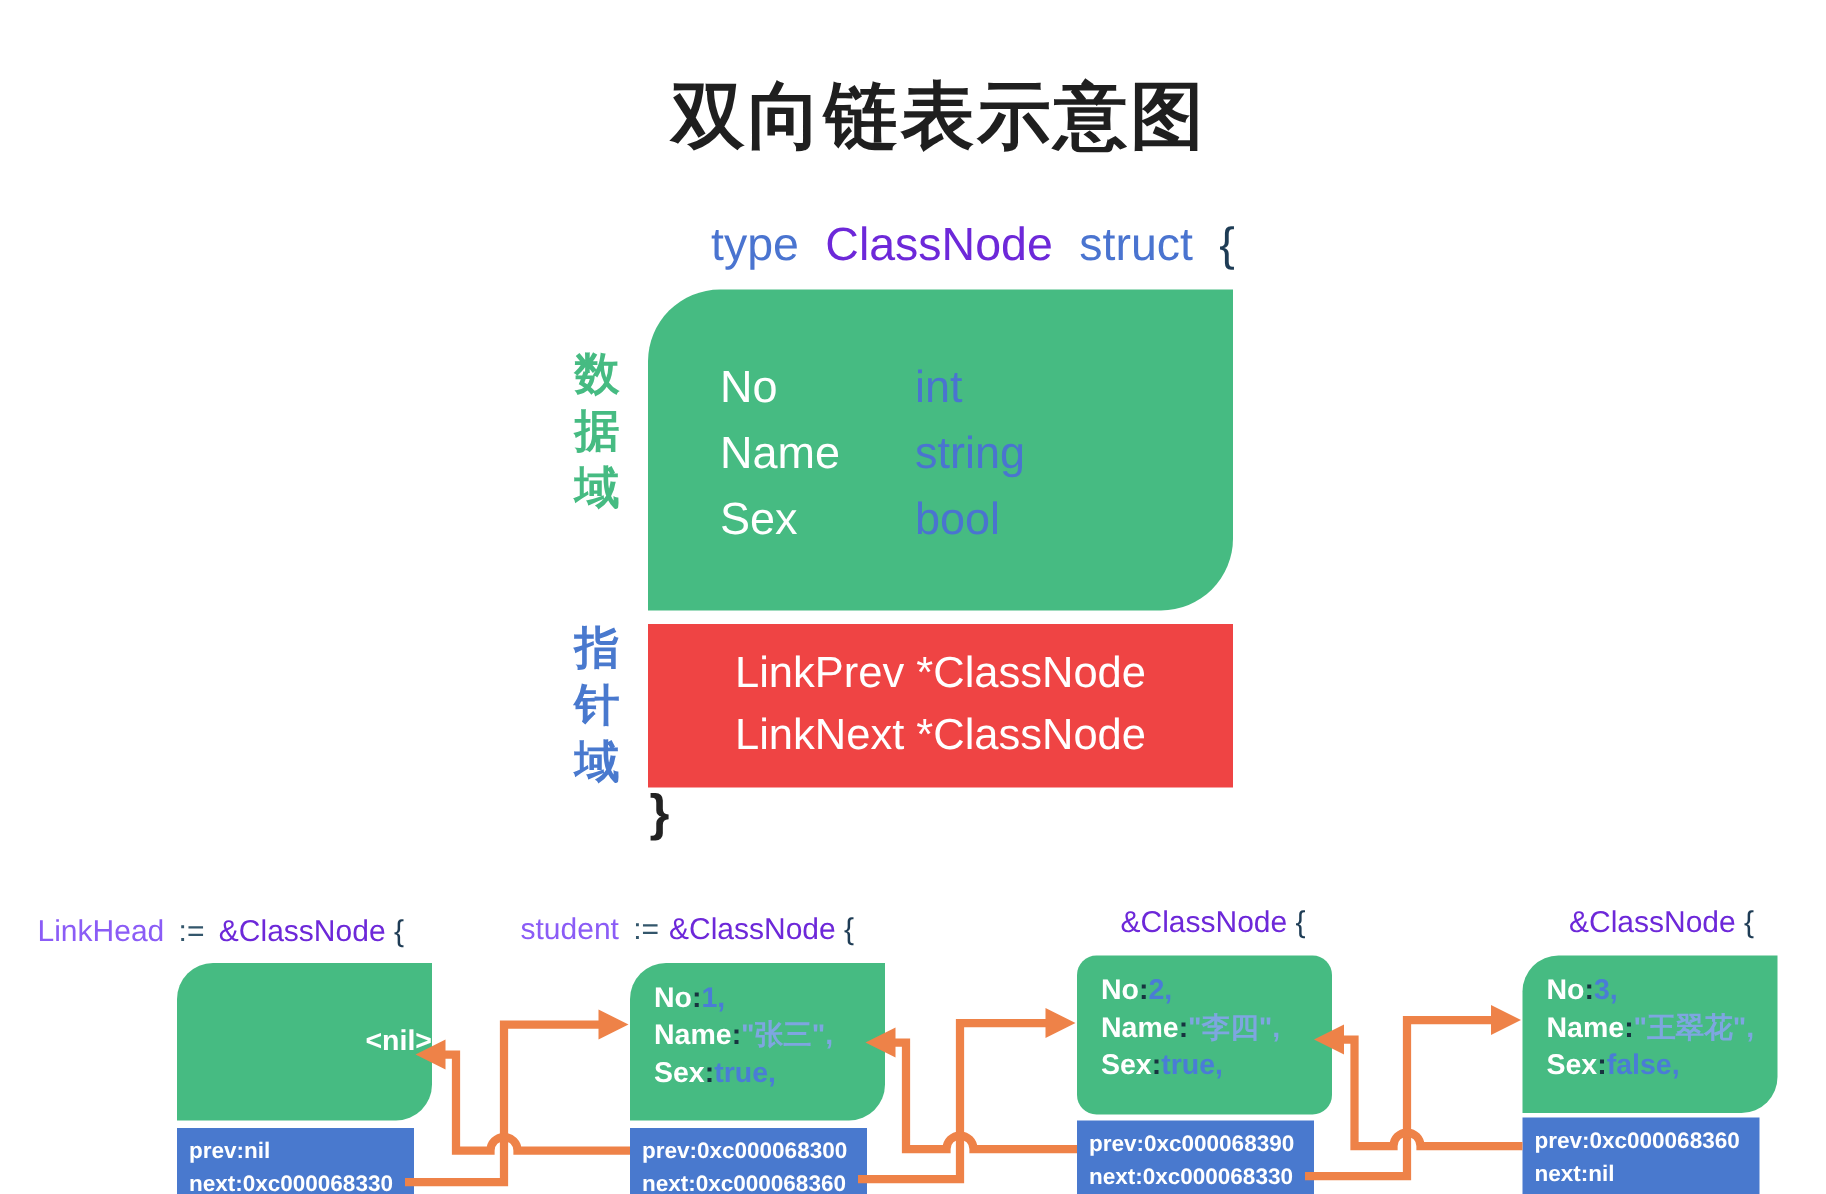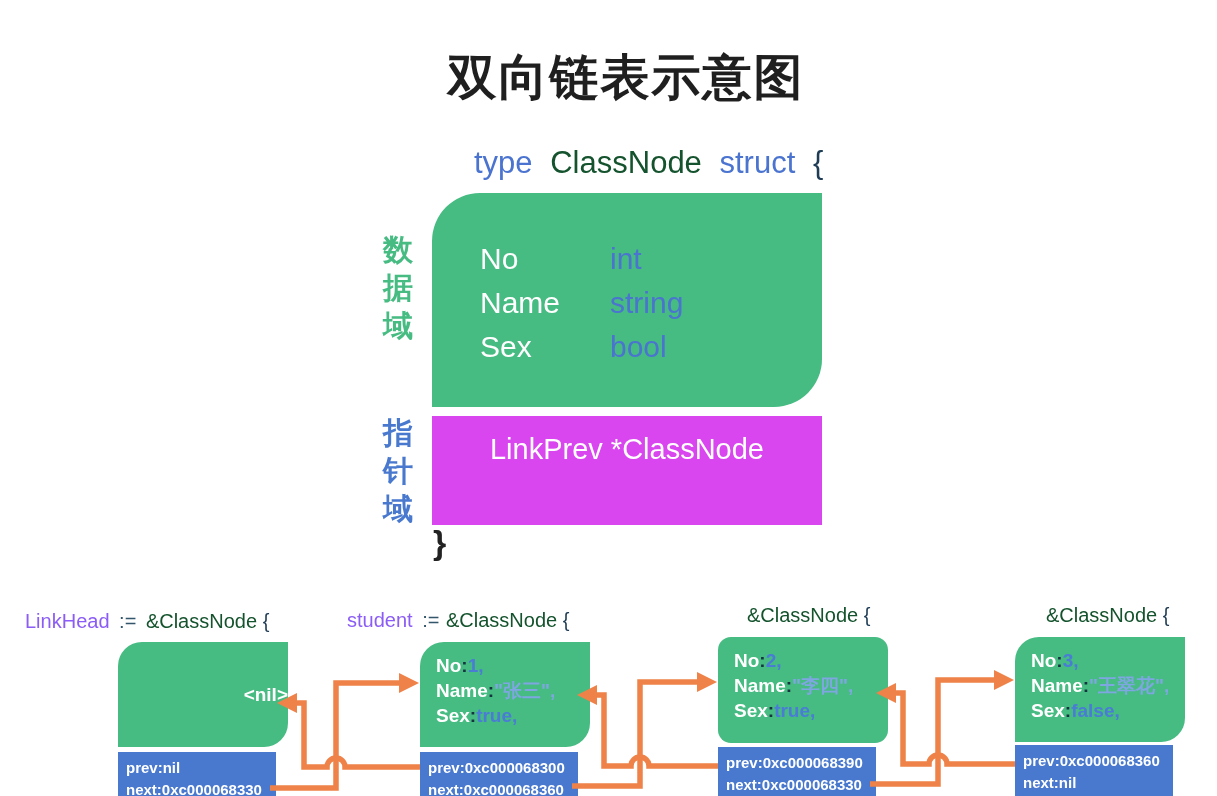"ClassNode" .tok-green { color: #14532d -> #6d28d9 }
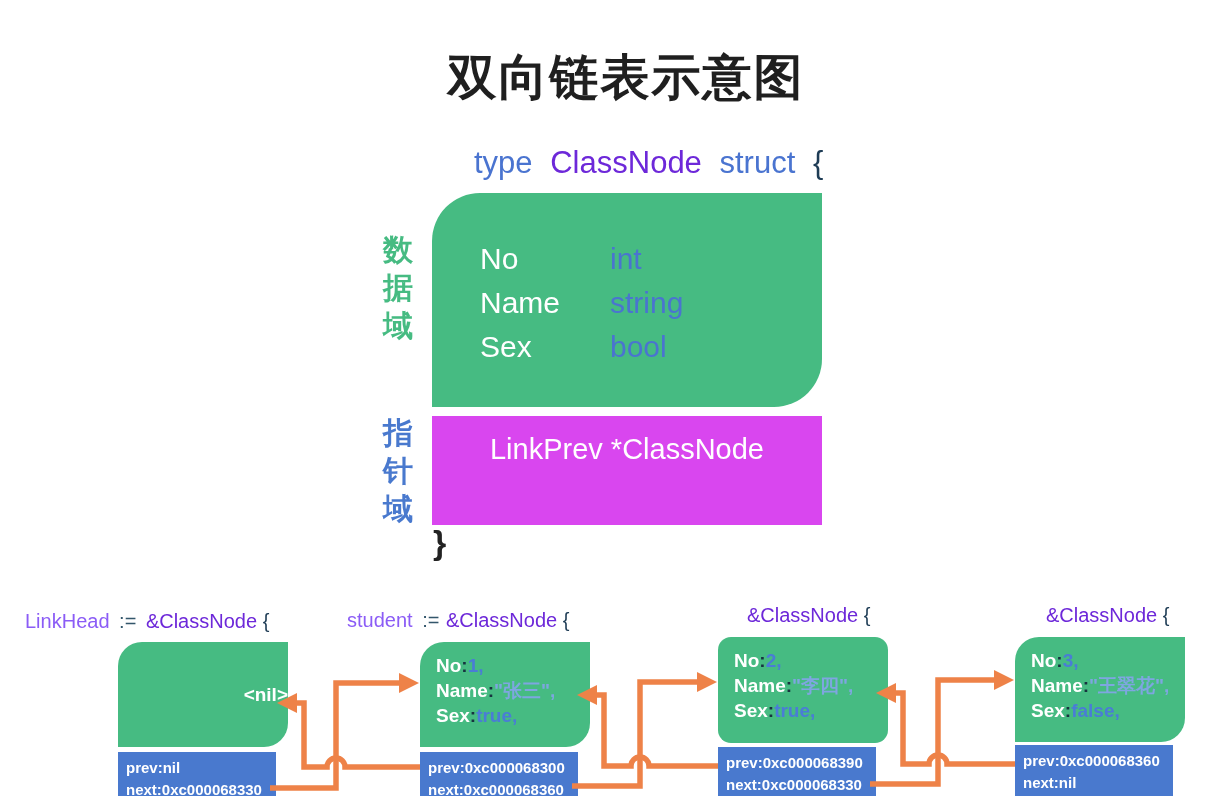"LinkPrev *ClassNode" .main-blue { background: #d946ef -> #ef4444 }
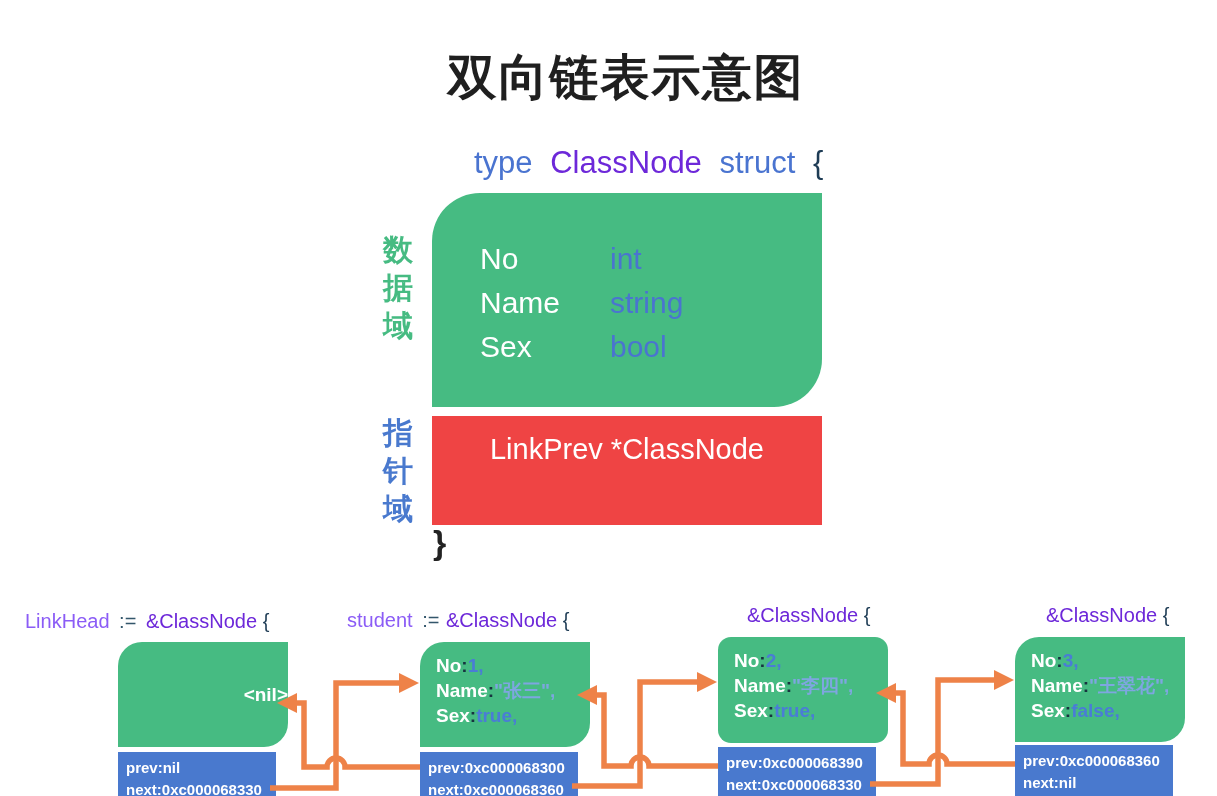"LinkNext *ClassNode" div { html: none -> <div>LinkNext *ClassNode</div> }
